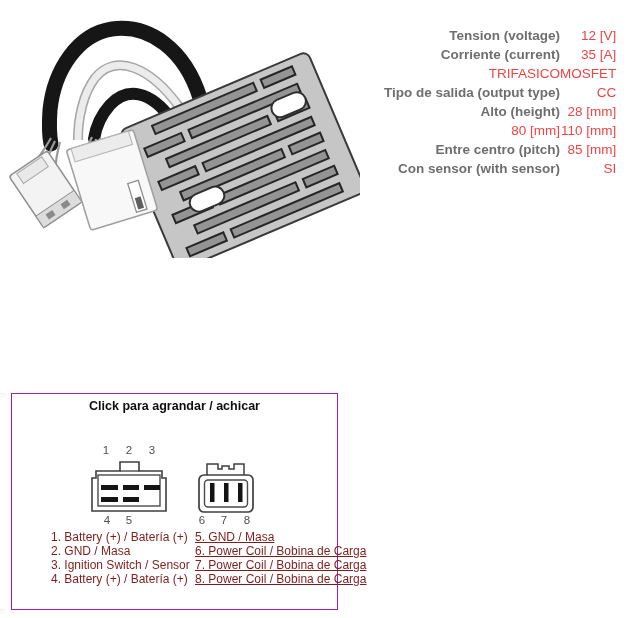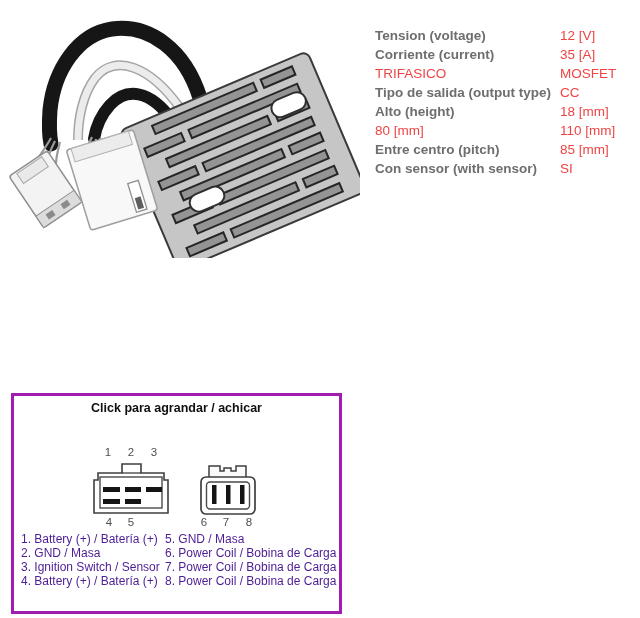"Tension (voltage)" .specs { text-align: none -> right }
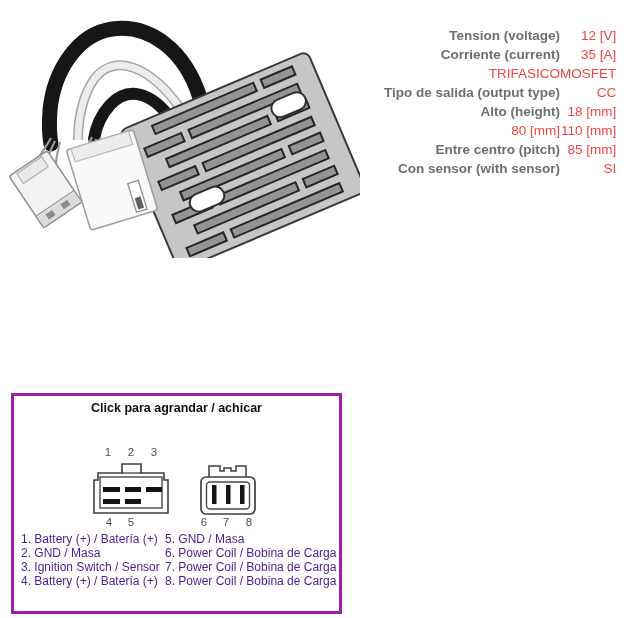"18 [mm]" div.val { text: 18 -> 28 }
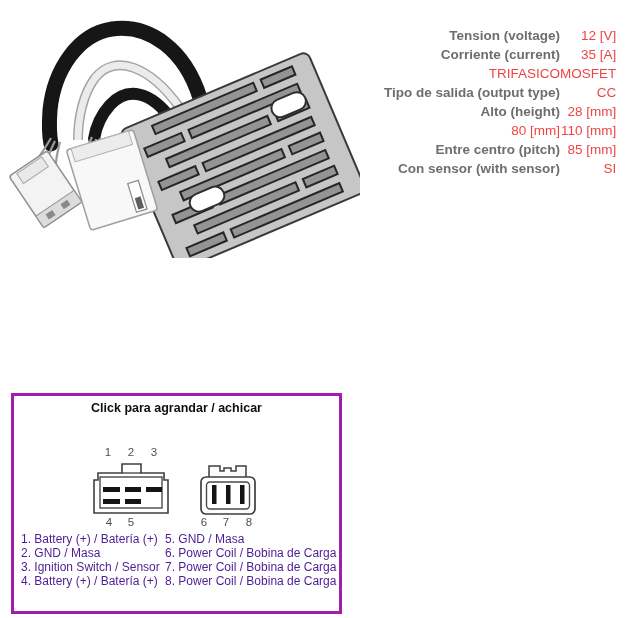"Click para agrandar / achicar" .diagram { border: 3px solid #a21caf -> 1px solid #a21caf }
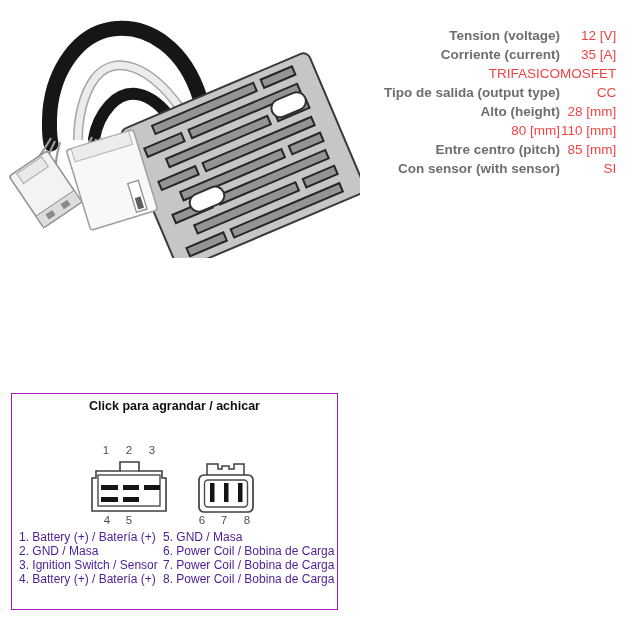"1. Battery (+) / Batería" .legend { color: #4c1d95 -> #7f1d1d; margin-left: none -> 32px }
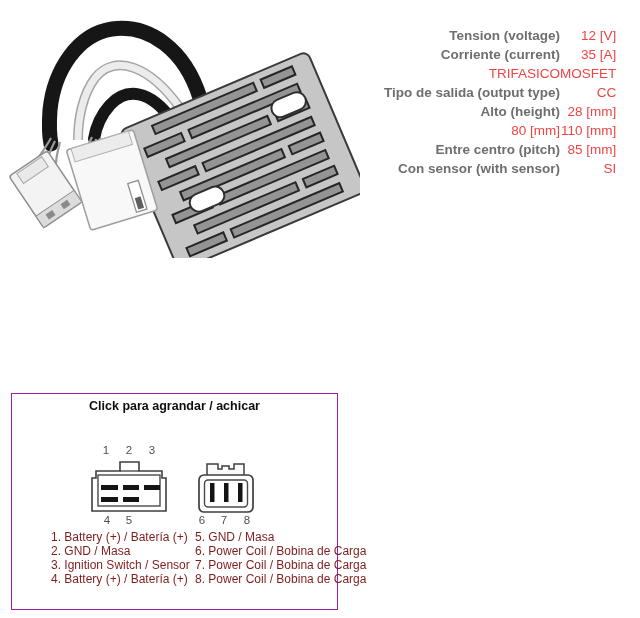"5. GND / Masa" .legend.c2 { text-decoration: none -> underline }
